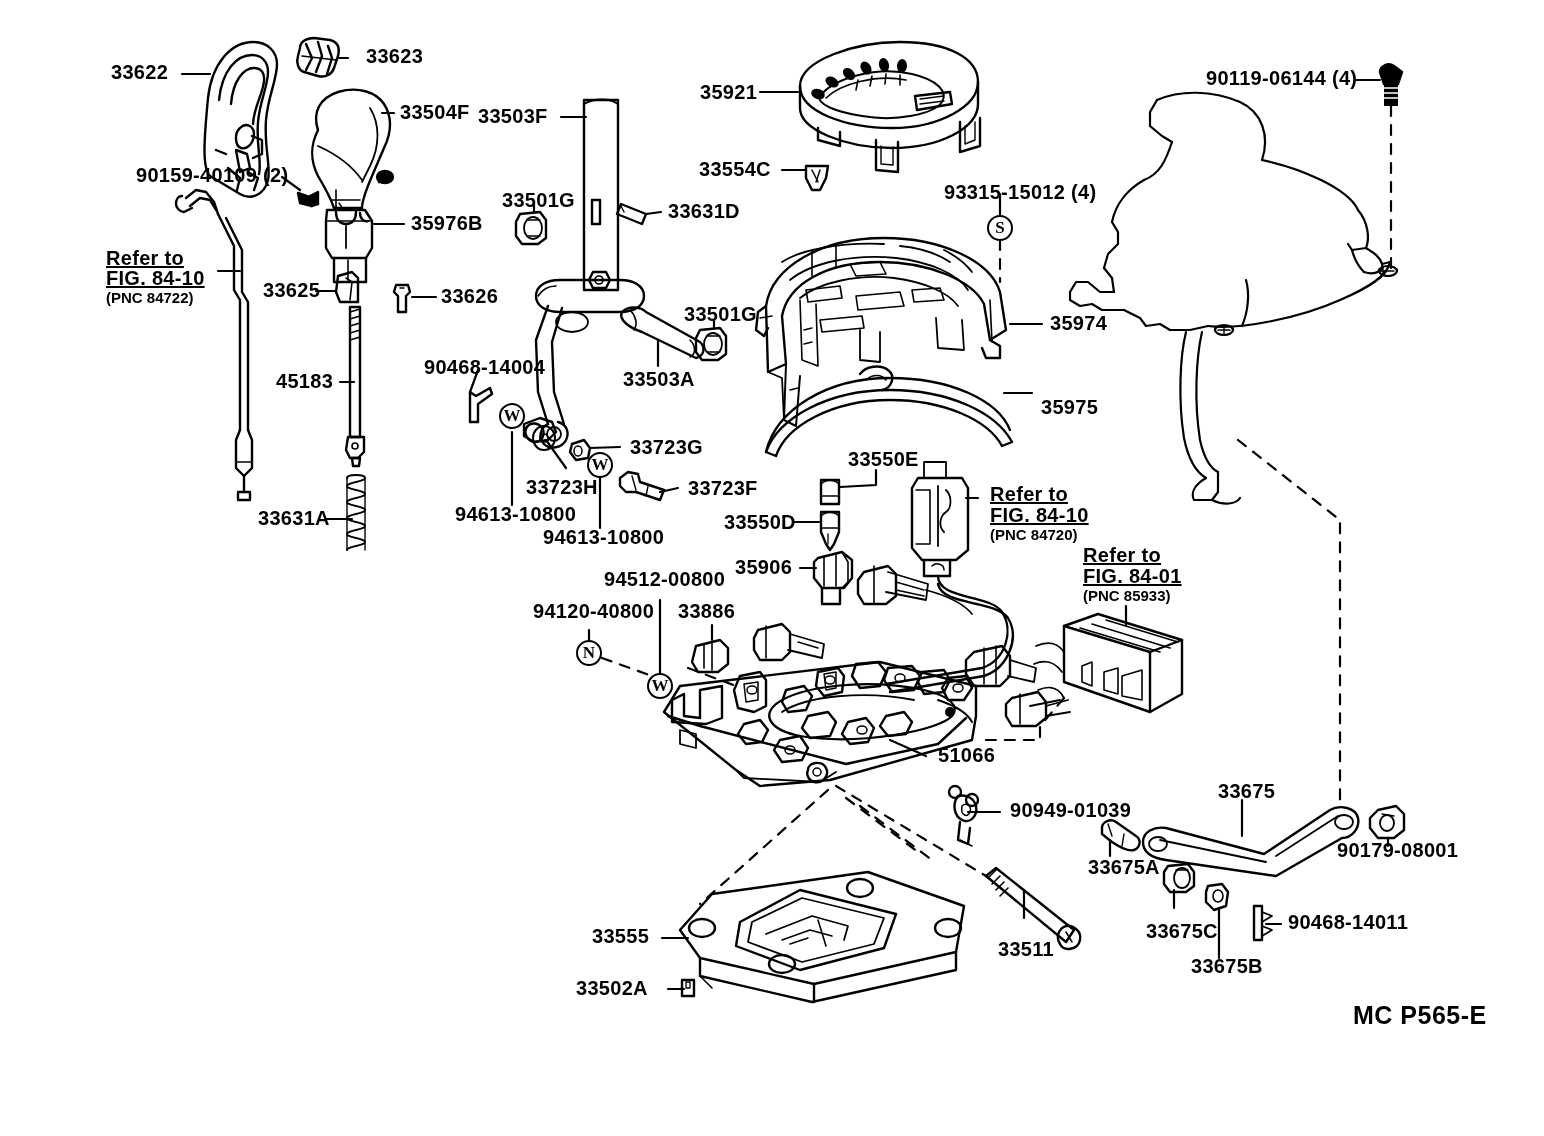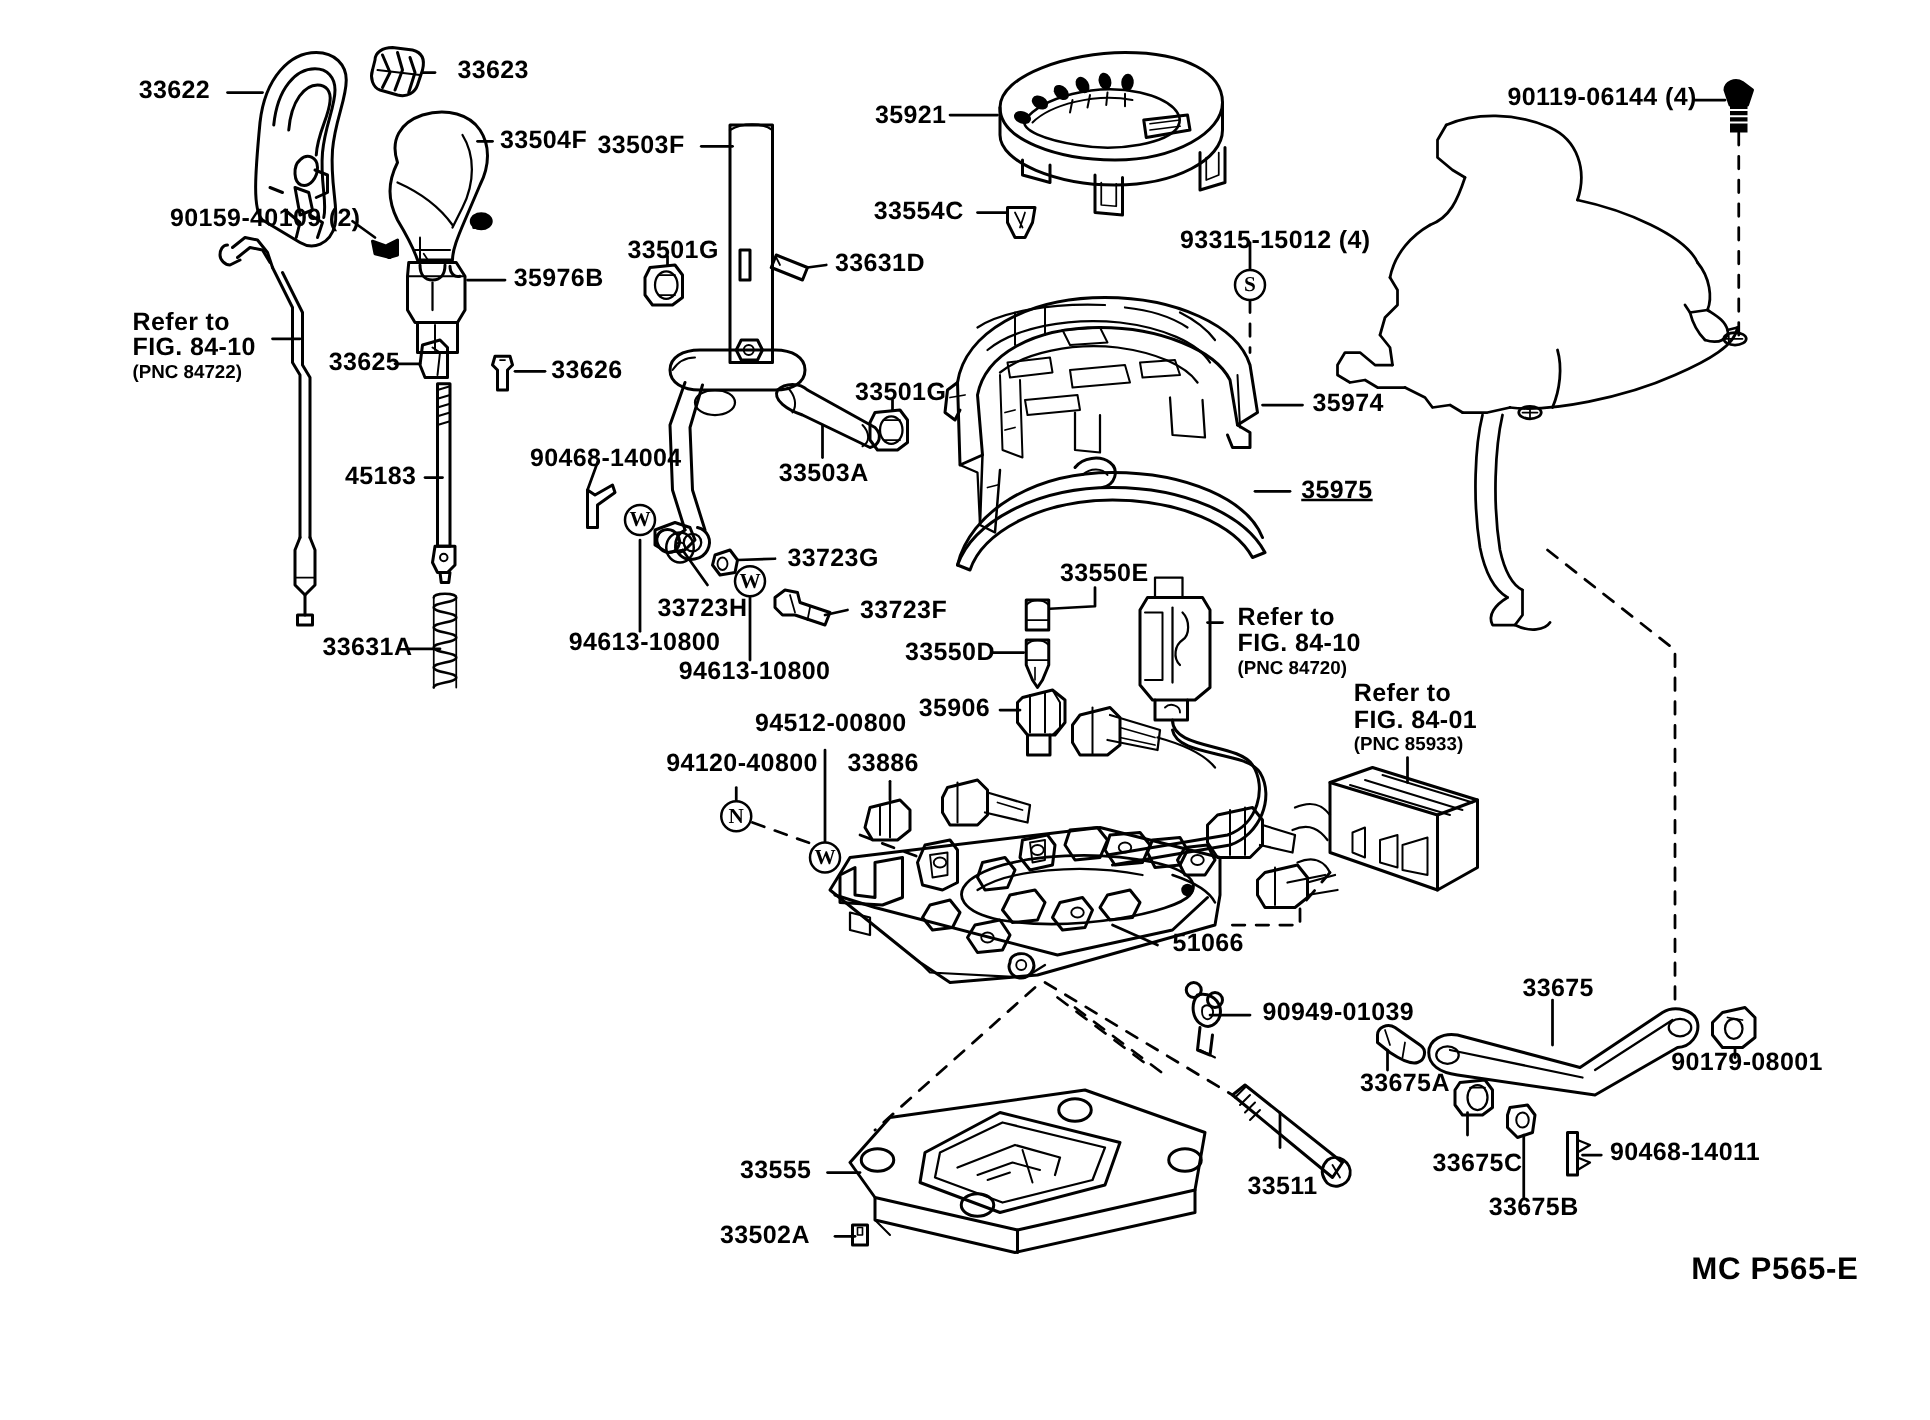"Refer to" .lbl.ref { text-decoration: none -> underline }
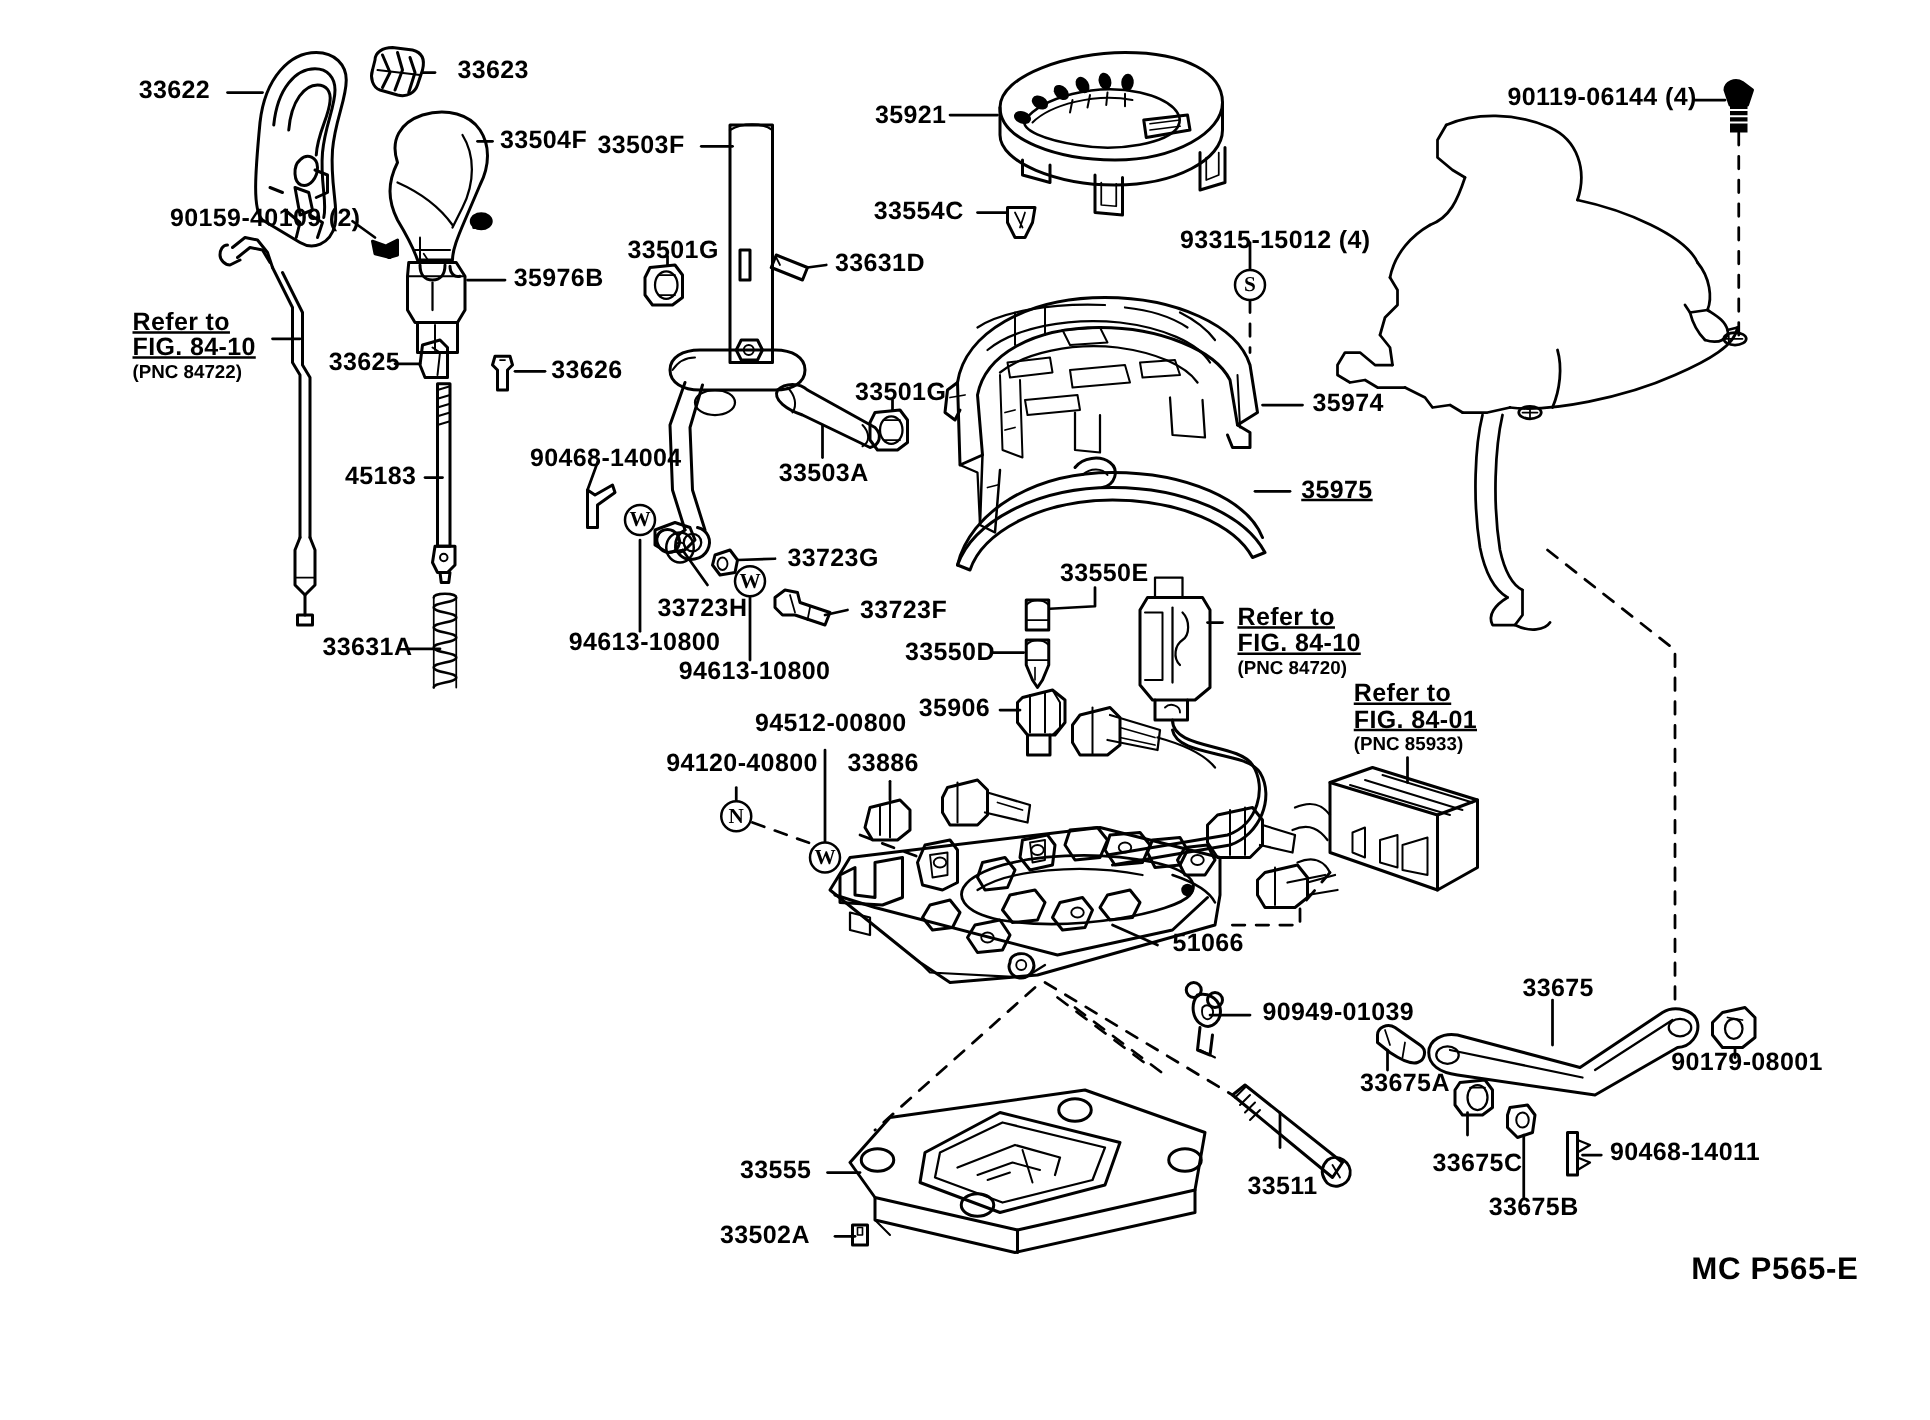"35975" div.lbl { text-decoration: underline -> none; top: 382px -> 397px }
